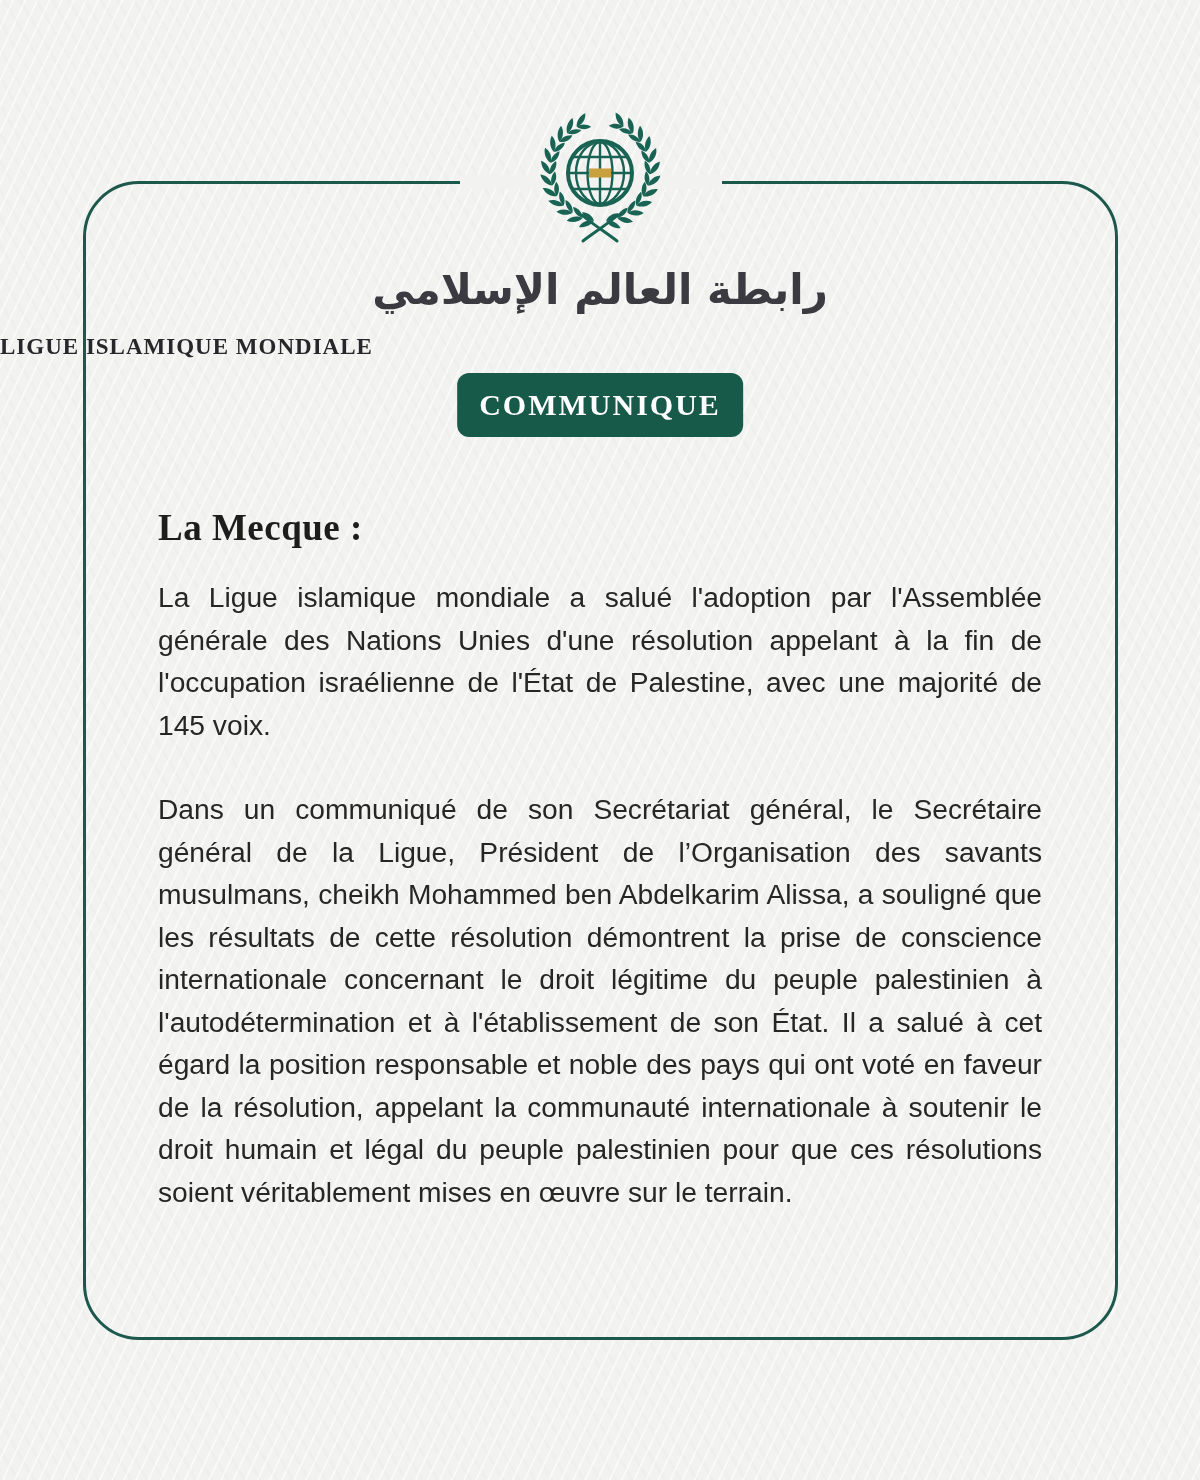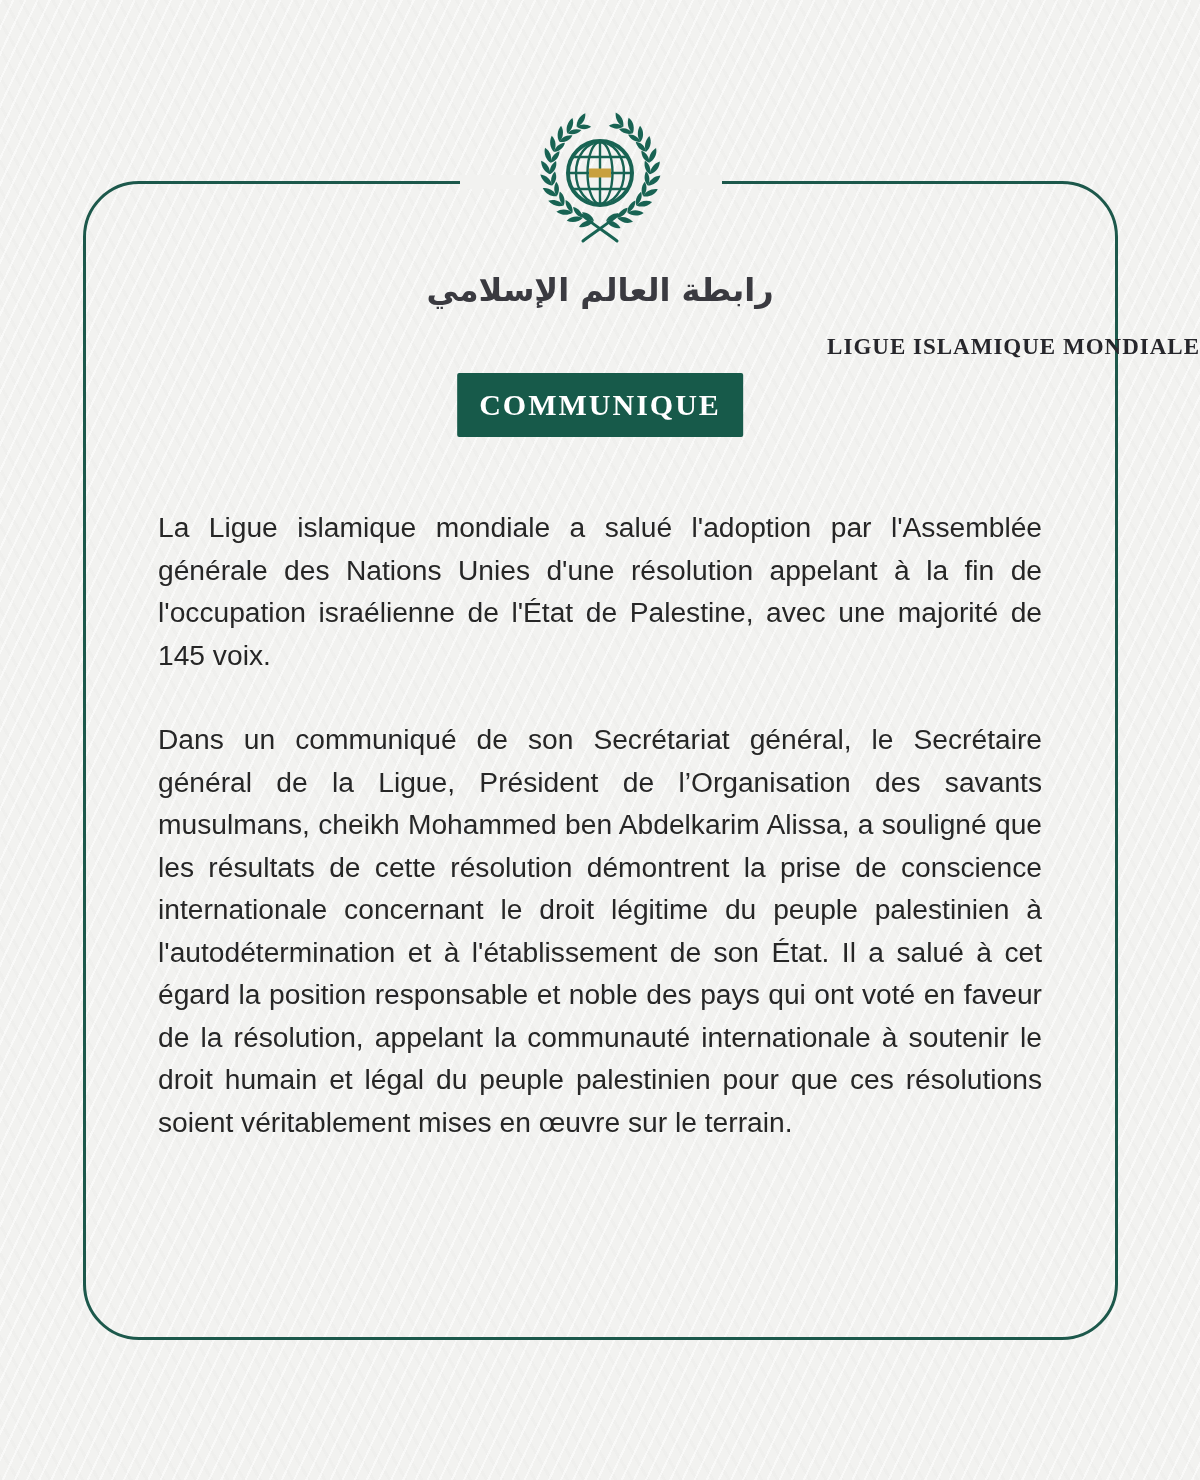"رابطة العالم الإسلامي" .arabic-name { font-size: 32px -> 42px }
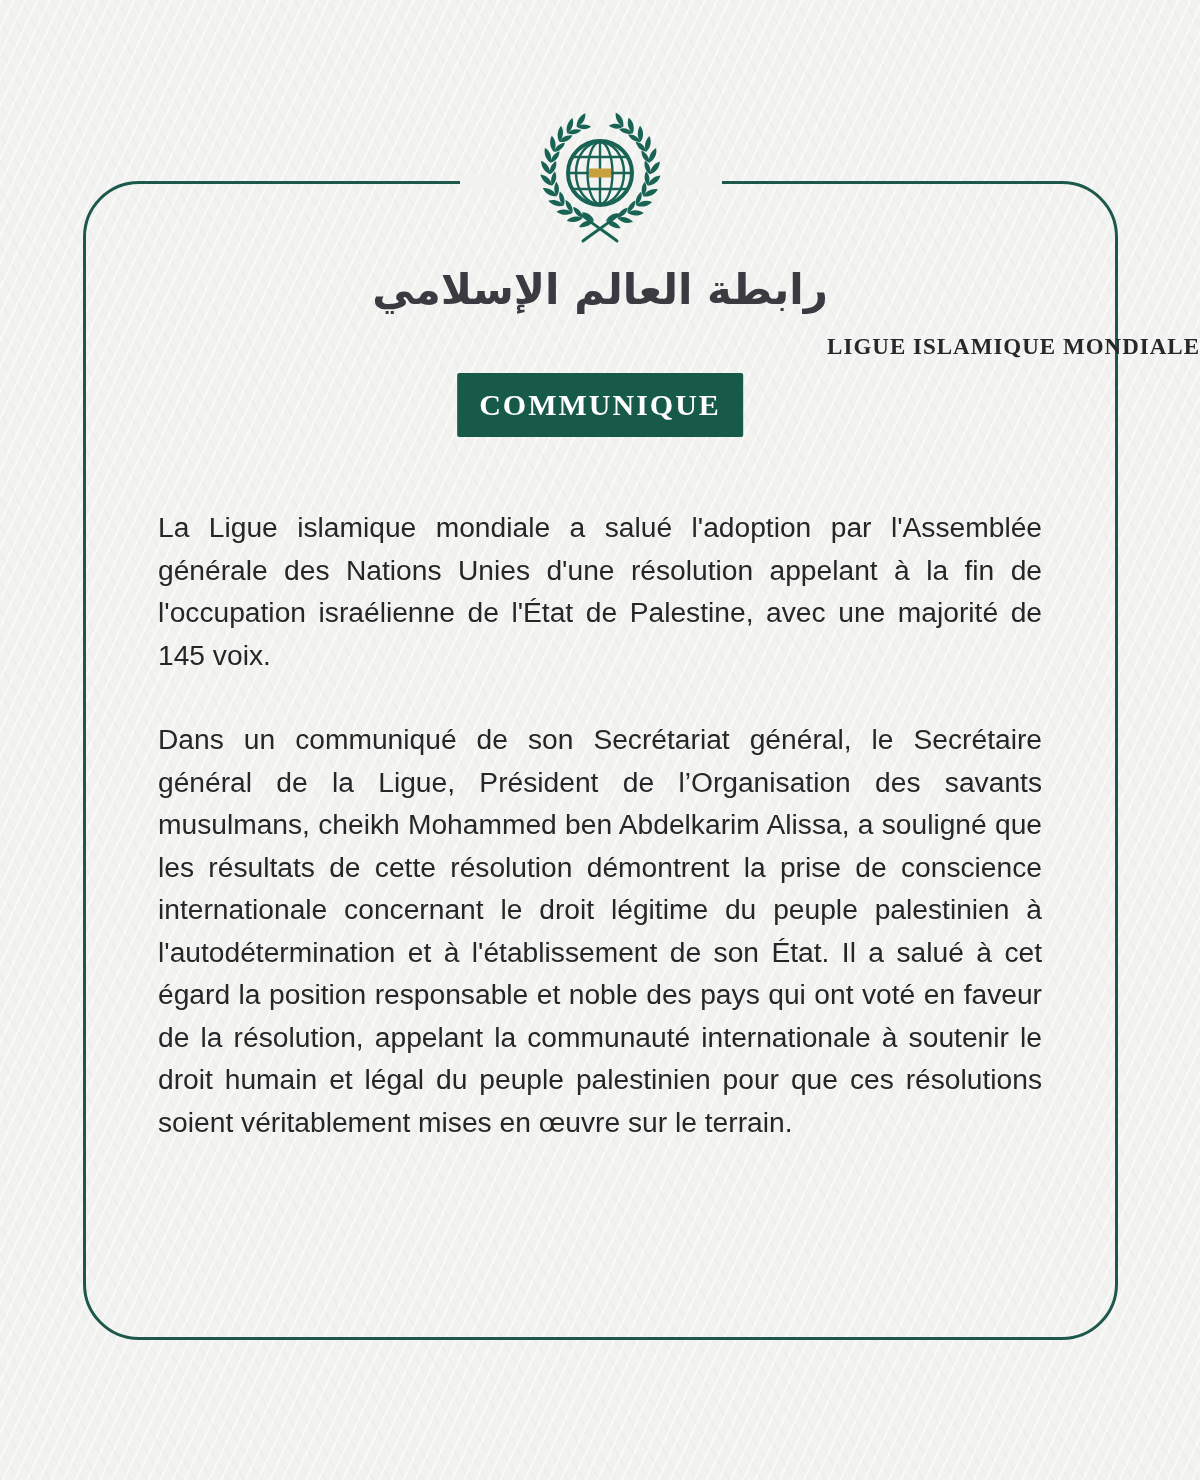"LIGUE ISLAMIQUE MONDIALE" .latin-name { text-align: right -> left }
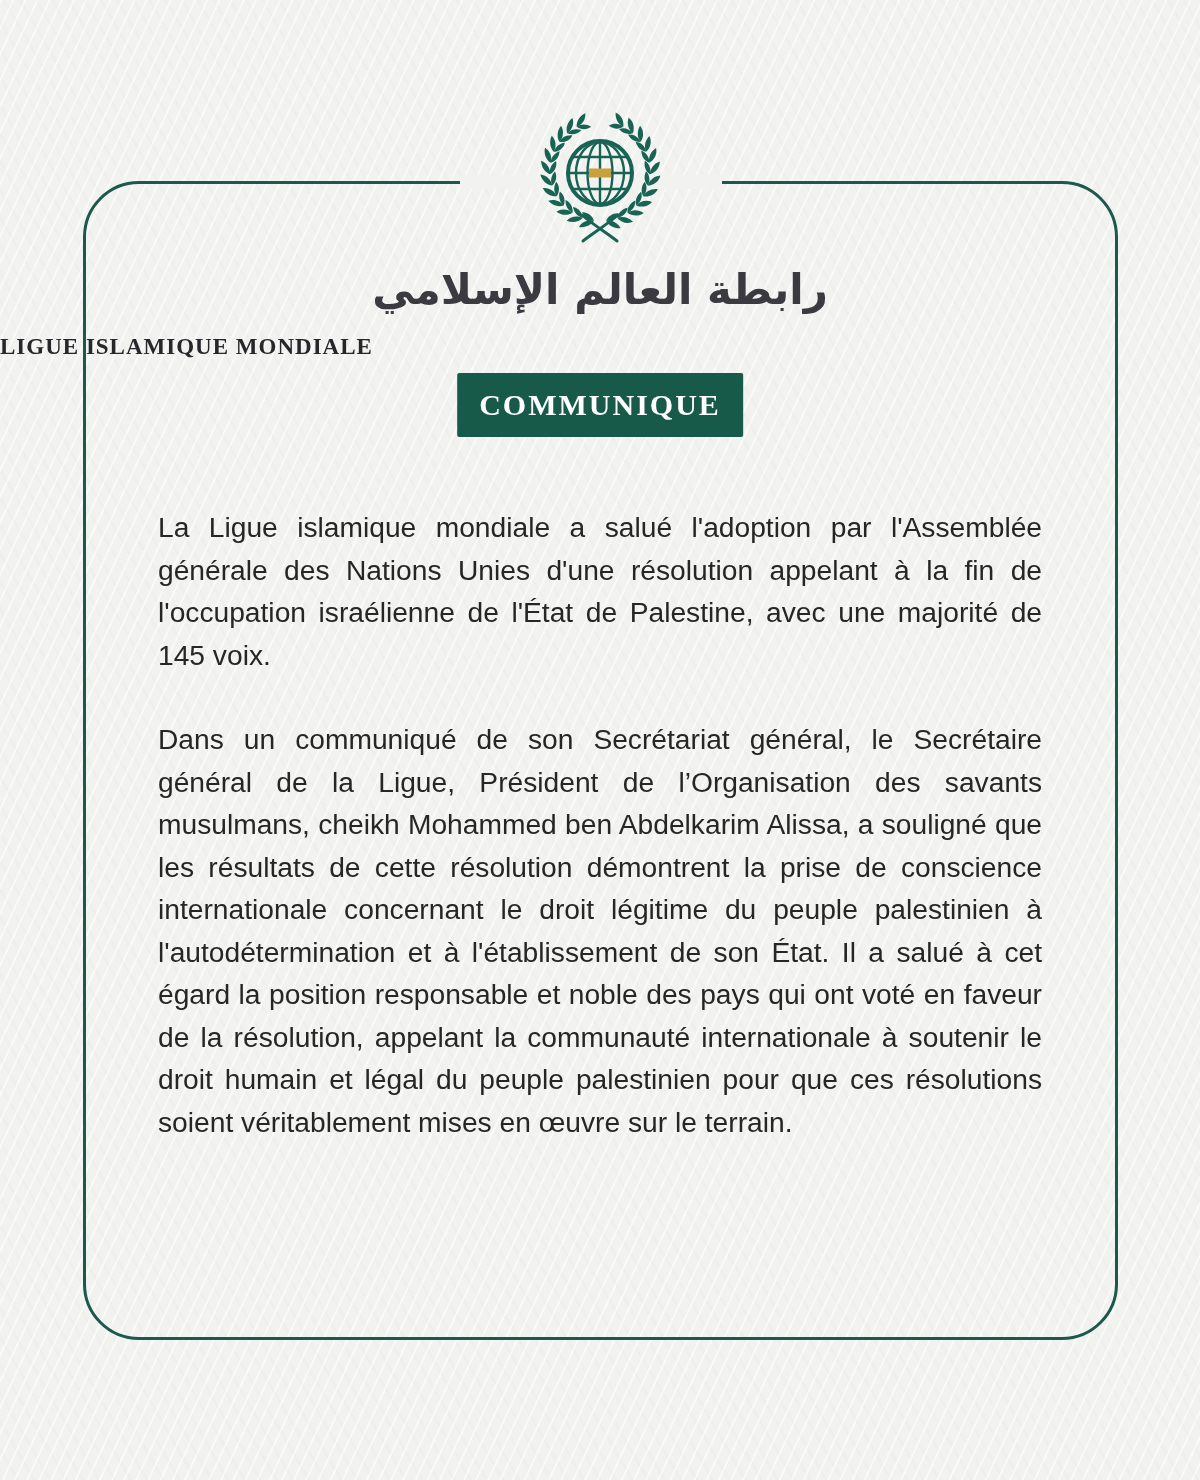"COMMUNIQUE" .badge { border-radius: 2px -> 12px }
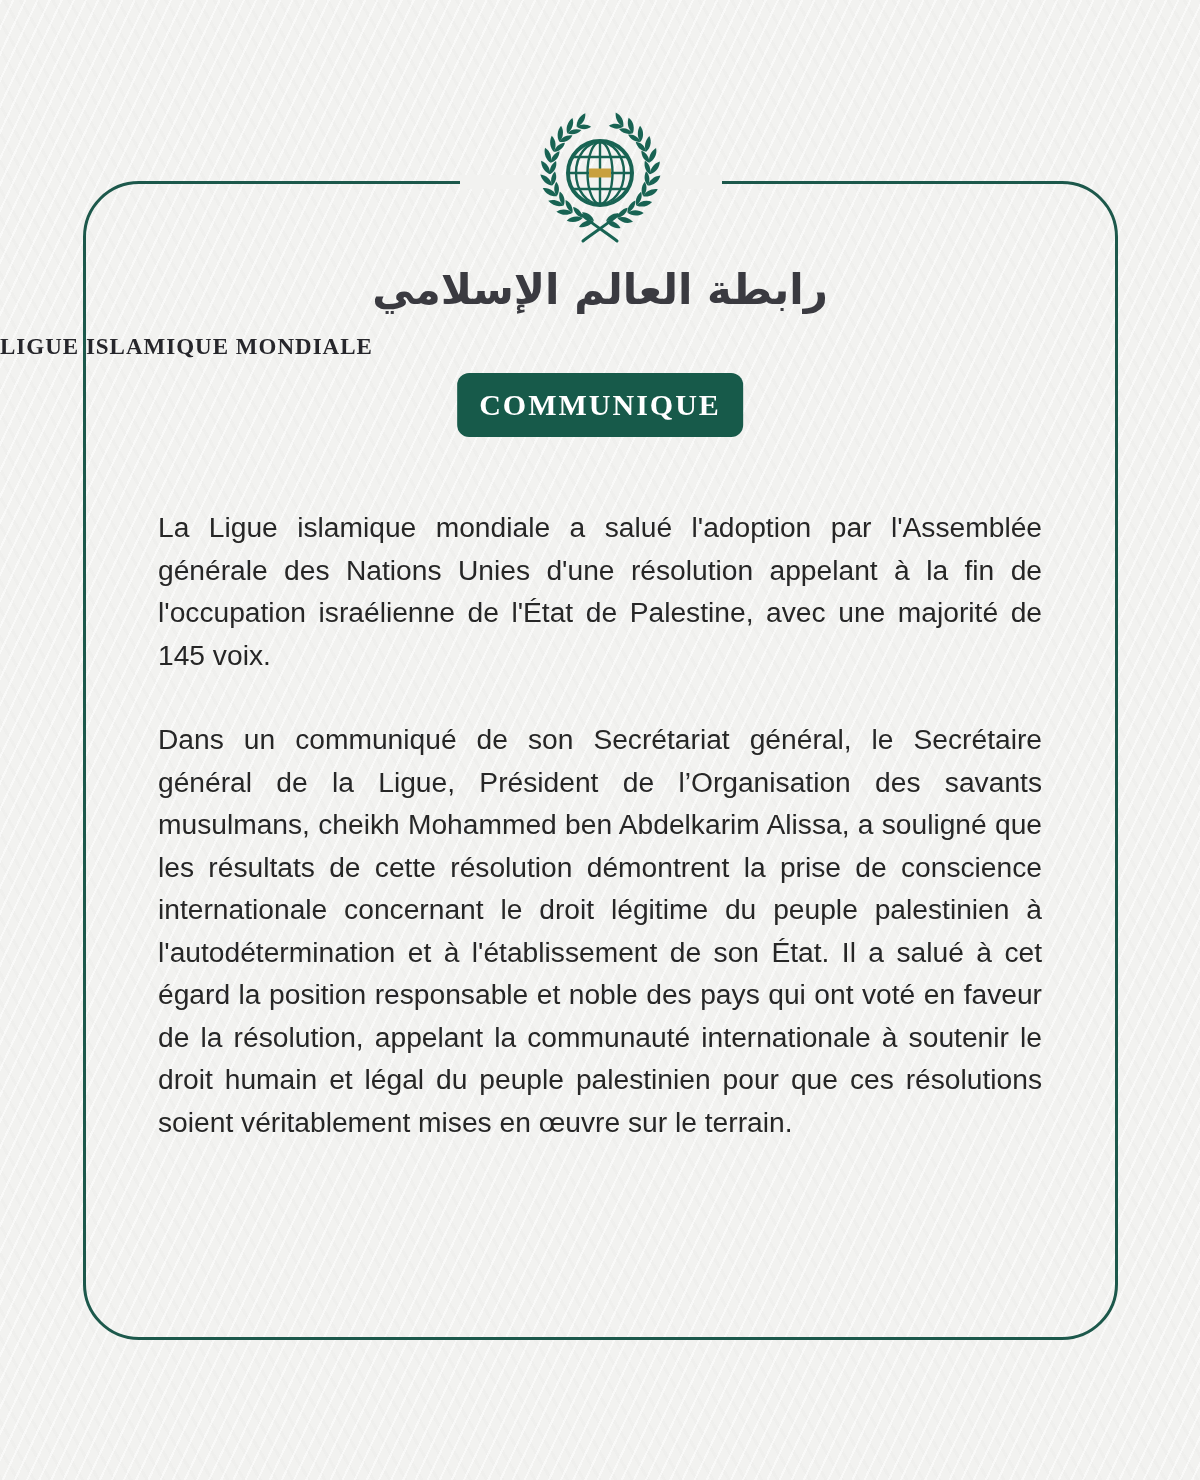"La Mecque :" h1.dateline { html: none -> <h1>La Mecque :</h1> }
